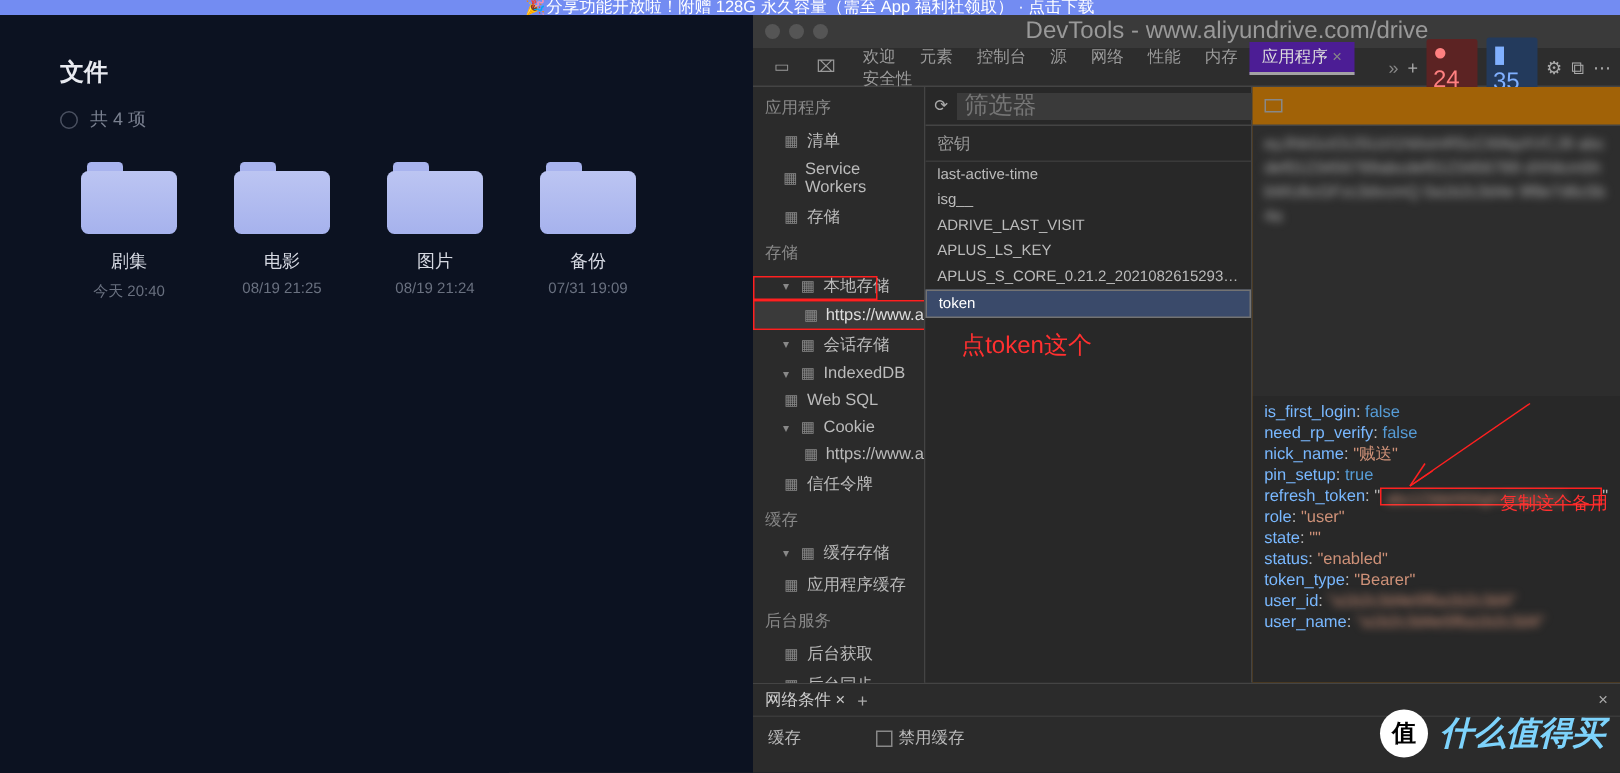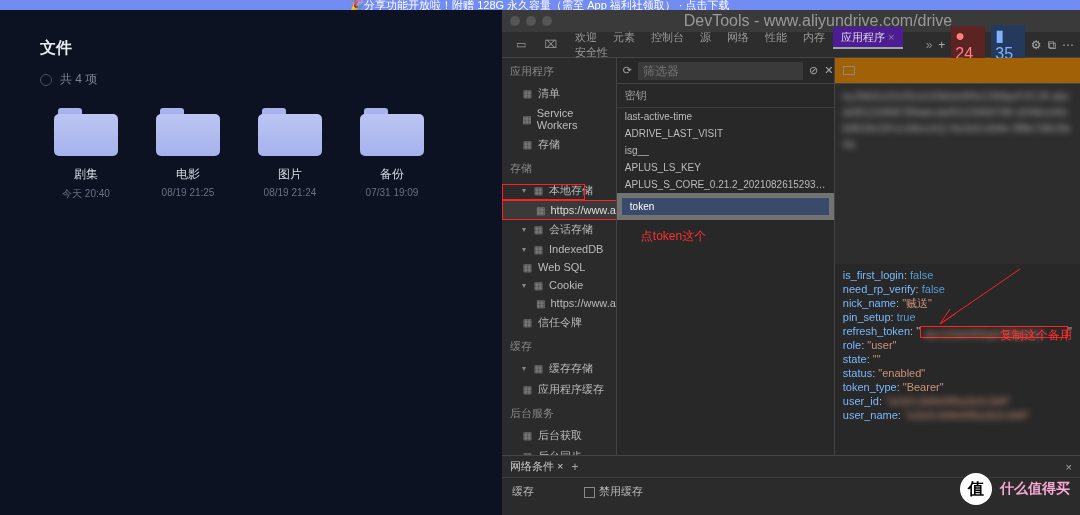"筛选器" .filter-input { font-size: 12px -> 16px }
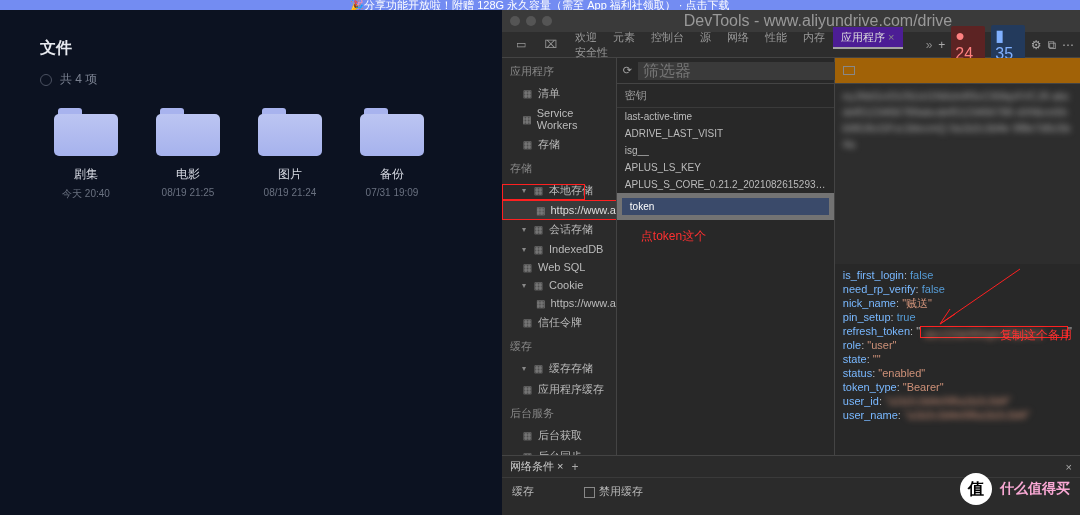"ADRIVE_LAST_VISIT" div.mid-row { order: before "isg__" -> after "isg__" }
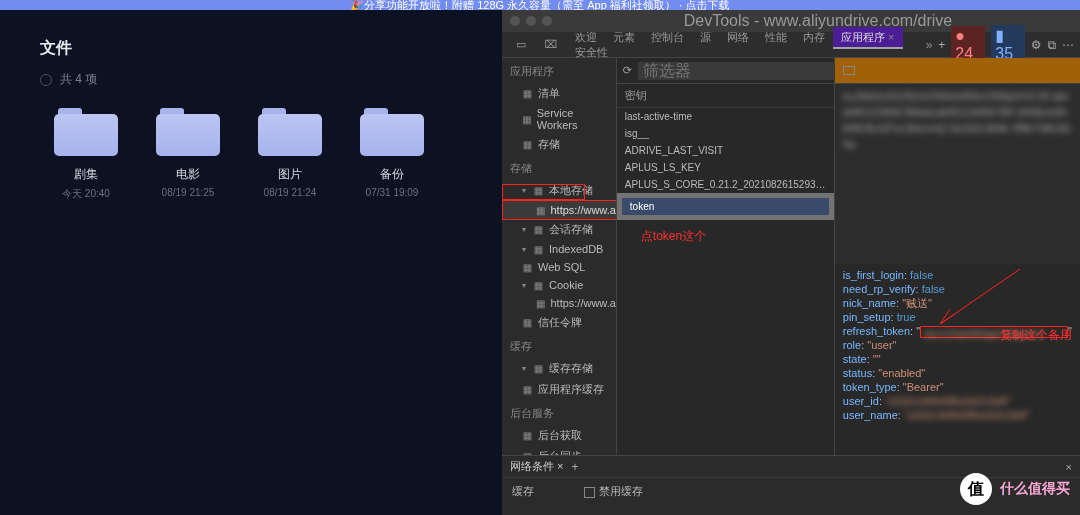"token" .red-box3 { border: 5px solid #737373 -> 1px solid #737373 }
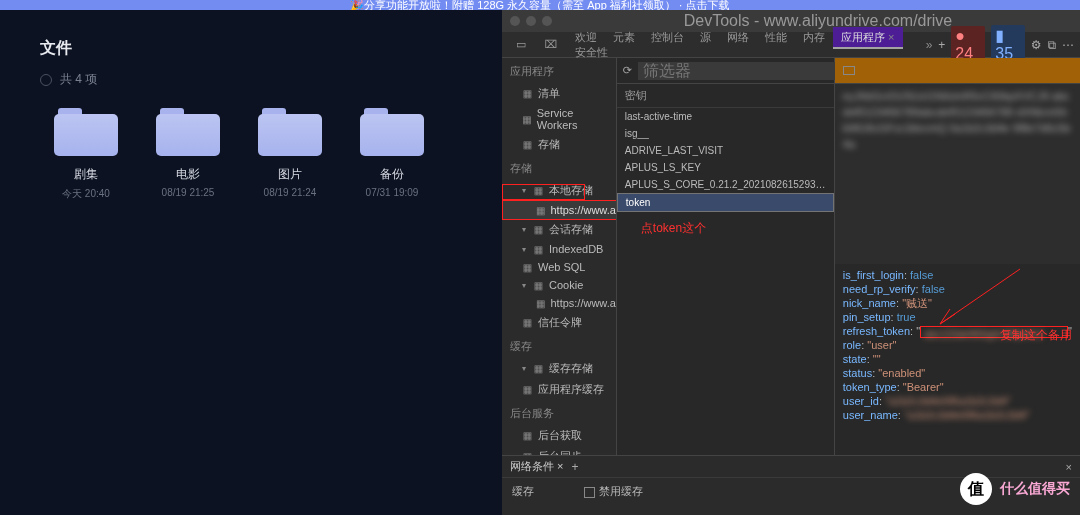"点token这个" .anno1 { font-size: 12px -> 16px }
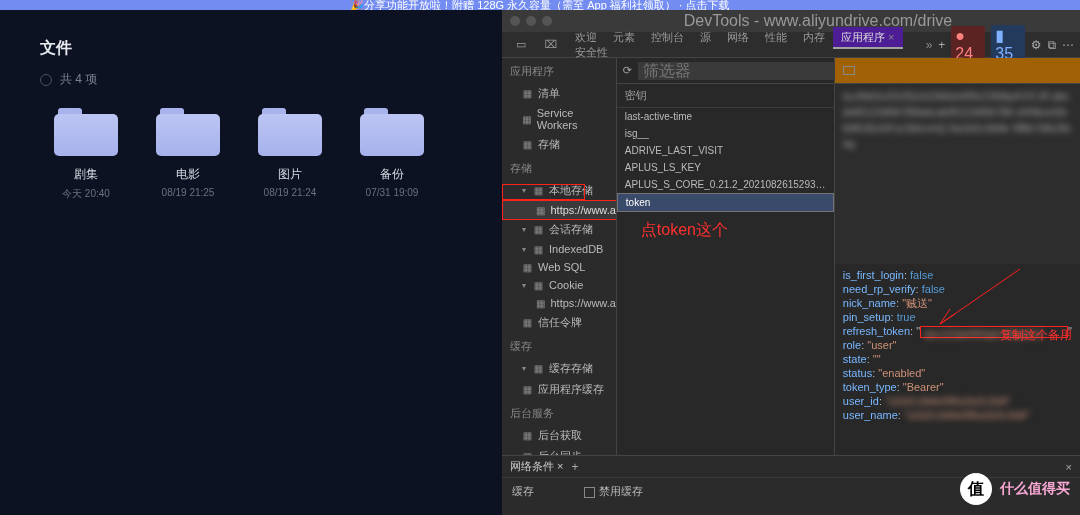"什么值得买" .wm-text { color: #f9a8d4 -> #7dd3fc; font-size: 14px -> 22px; font-style: none -> italic }
